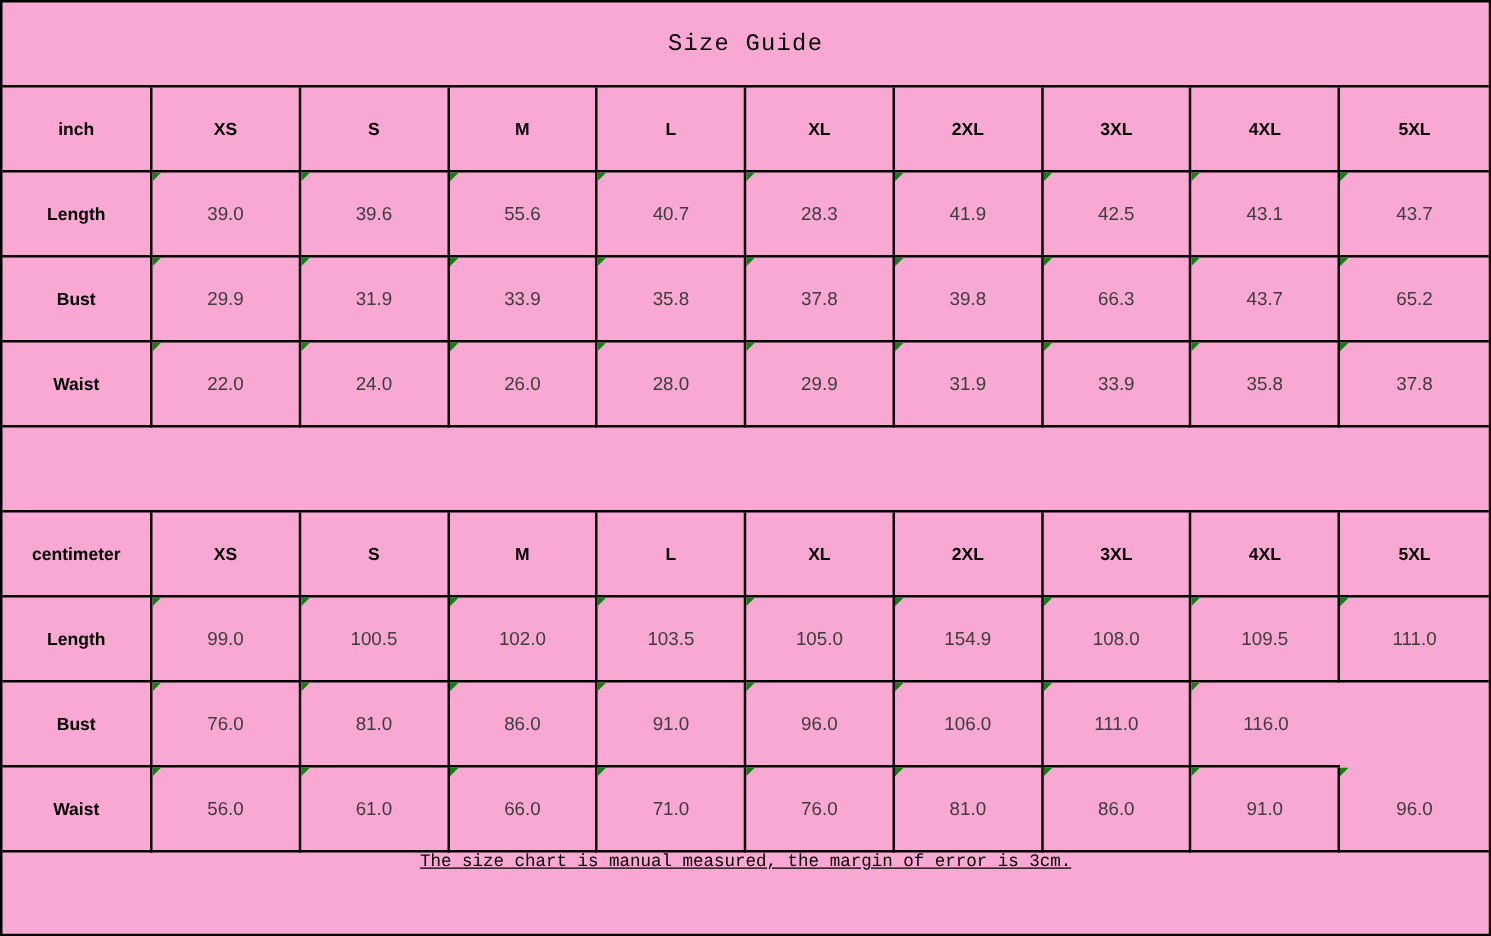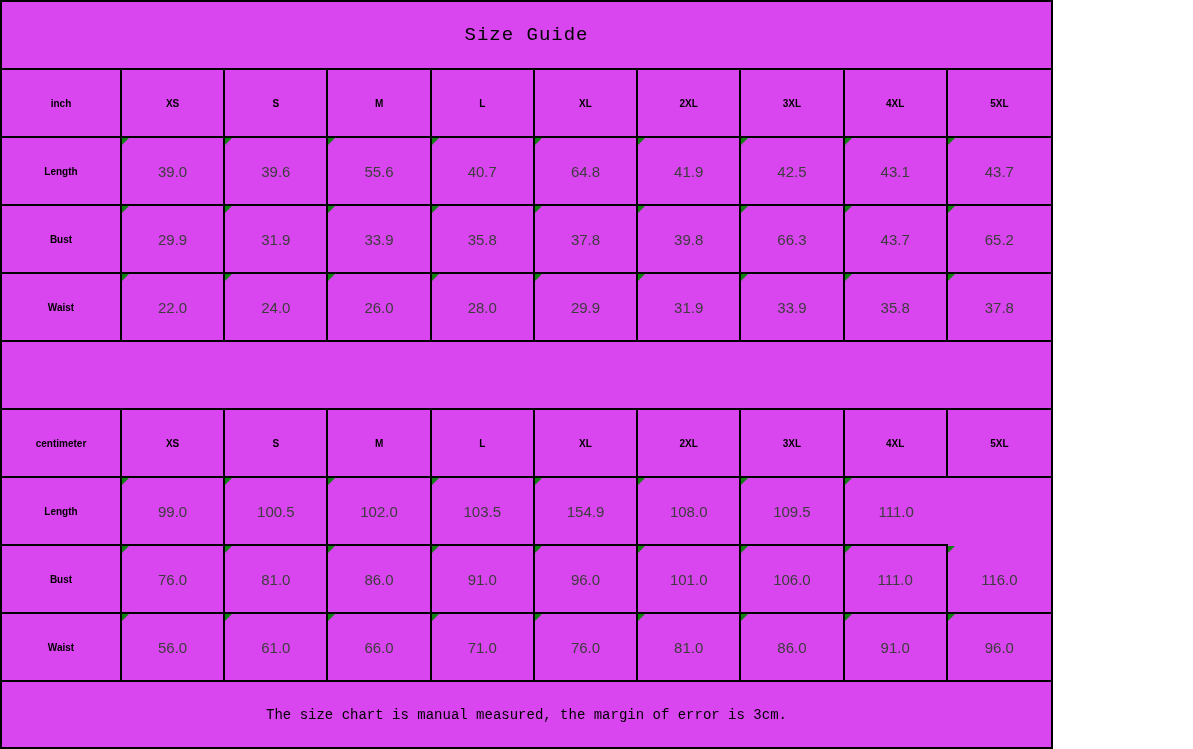"Size Guide" .sheet { background: #d946ef -> #f9a8d4; width: 1053px -> 1193px }
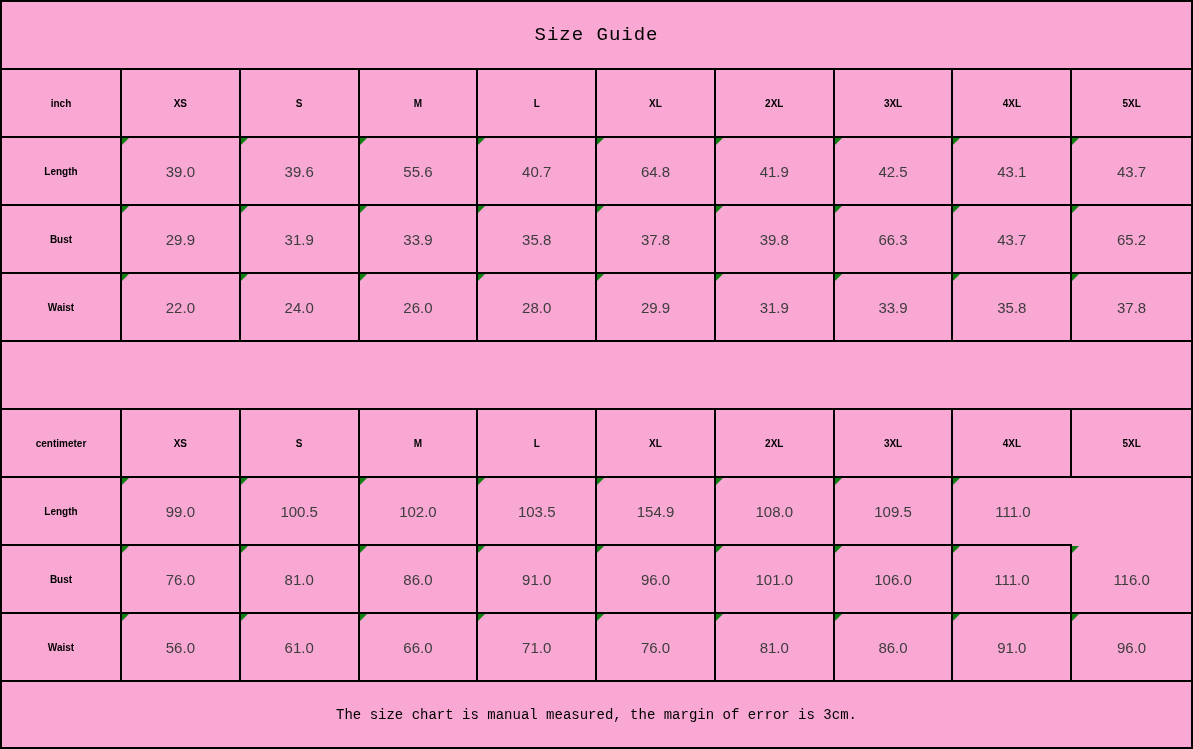"inch" .cell.header span, .cell.unit span, .cell.label span { font-size: 10px -> 14px }
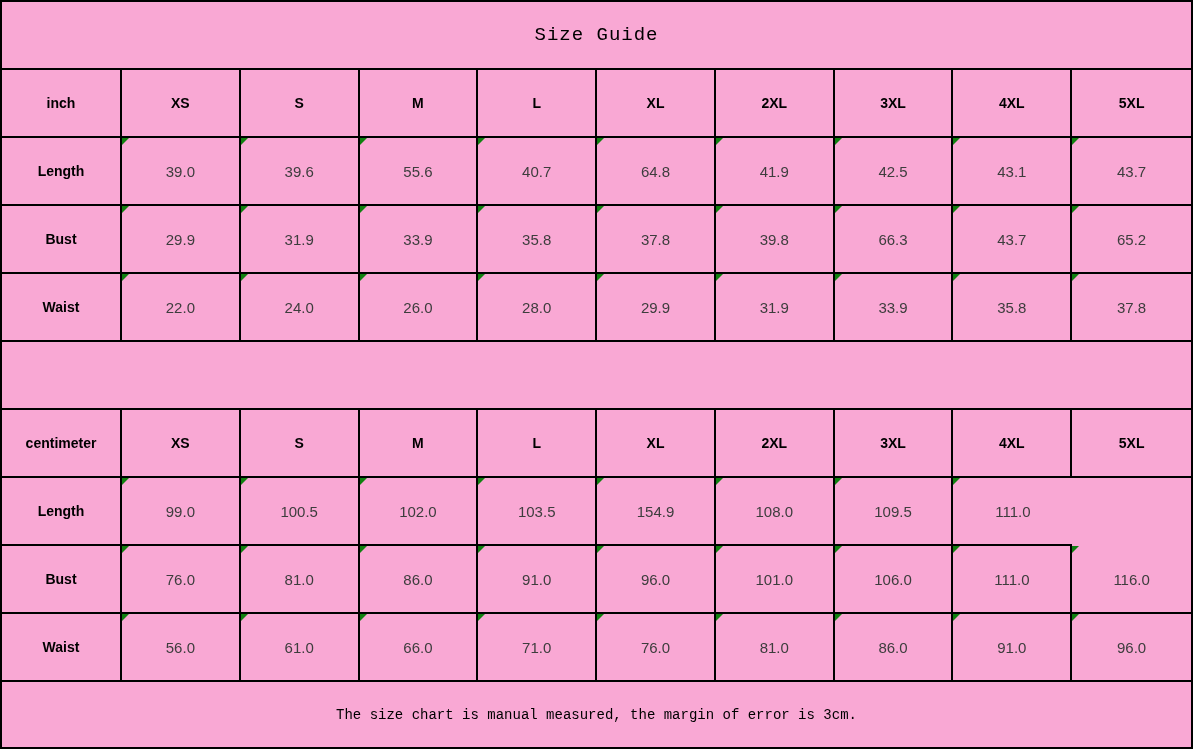"64.8" span { text: 64.8 -> 28.3 }
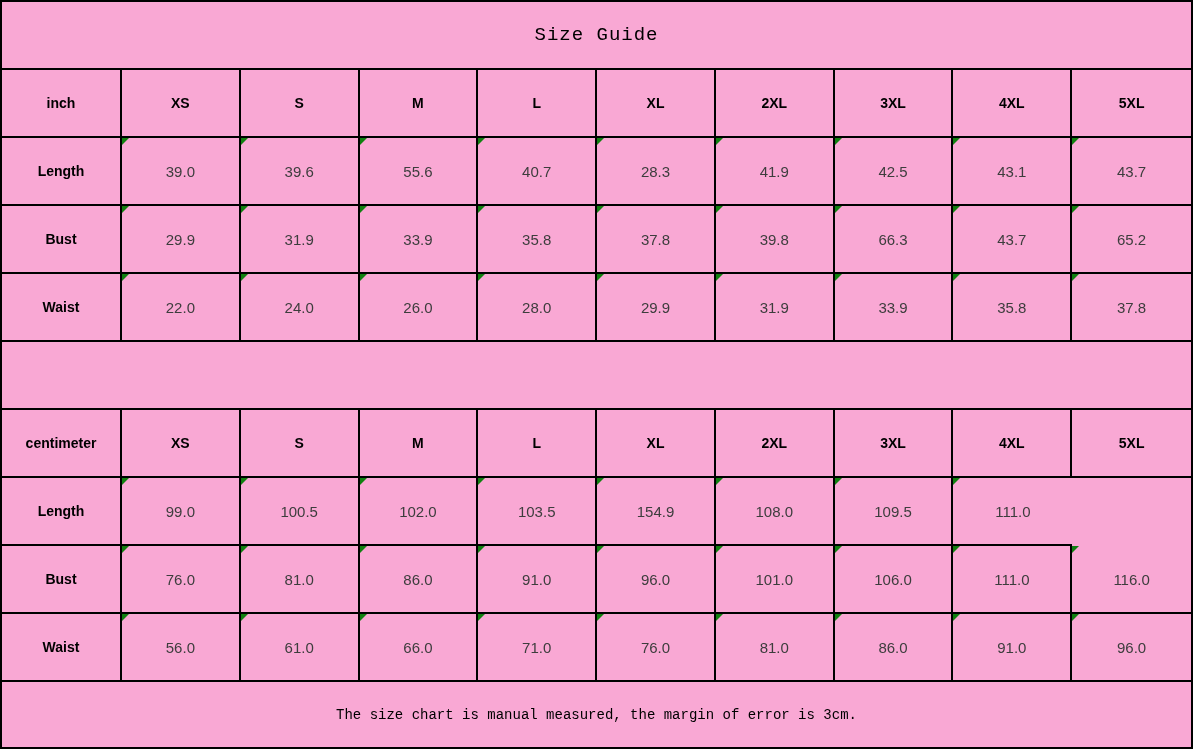"105.0" div.cell { html: none -> <div> <span>105.0</span> <span></span> </div> }
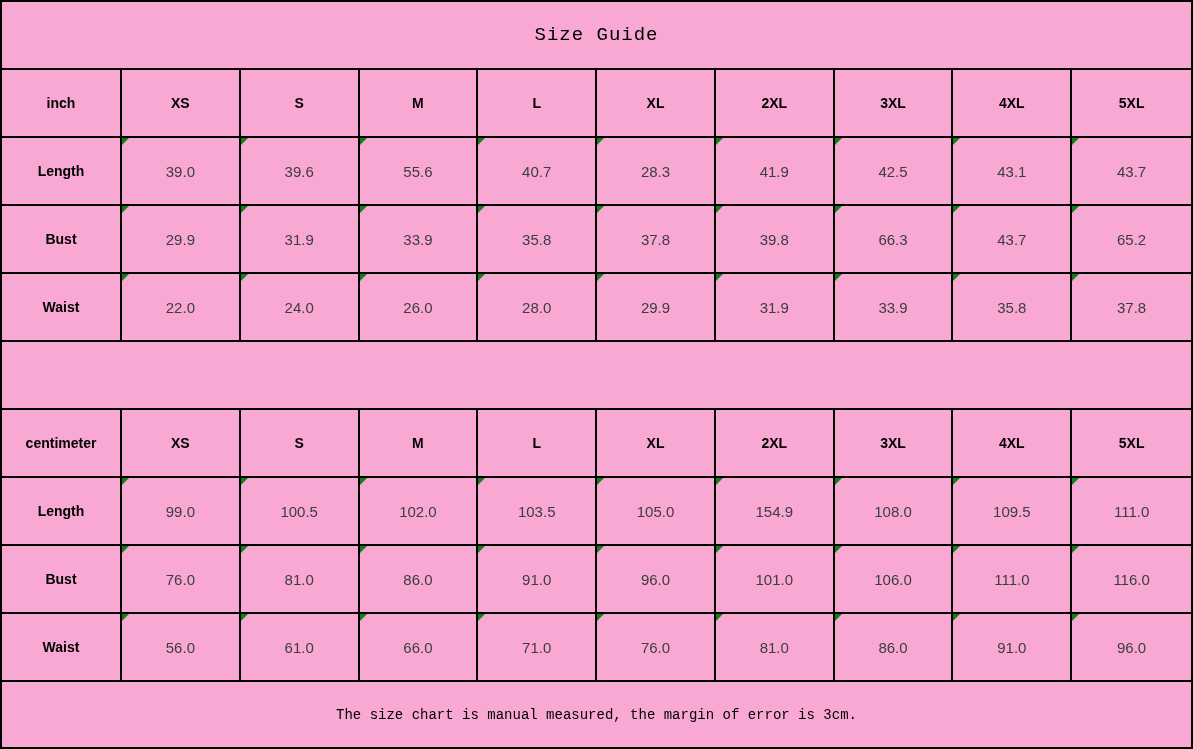"101.0" div.cell { html: <div> <span>101.0</span> <span></span> </div> -> none }
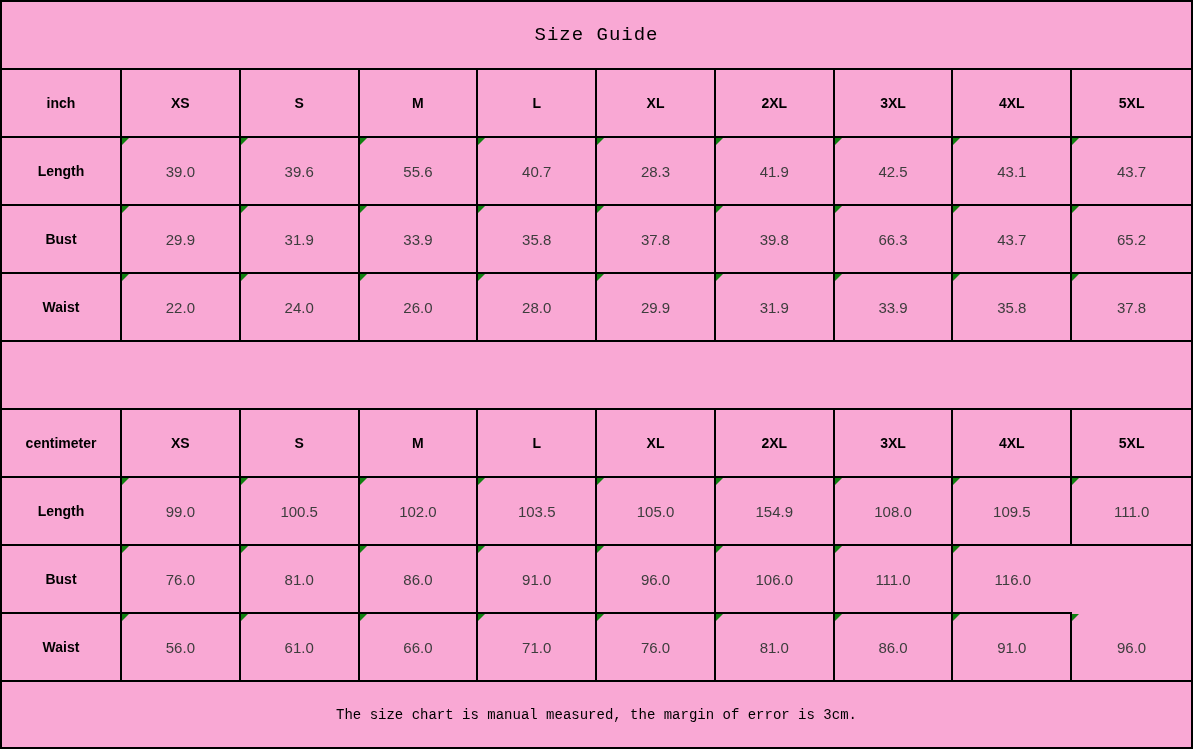"The size chart is manual" .footer-row { align-items: center -> flex-start; text-decoration: none -> underline }
